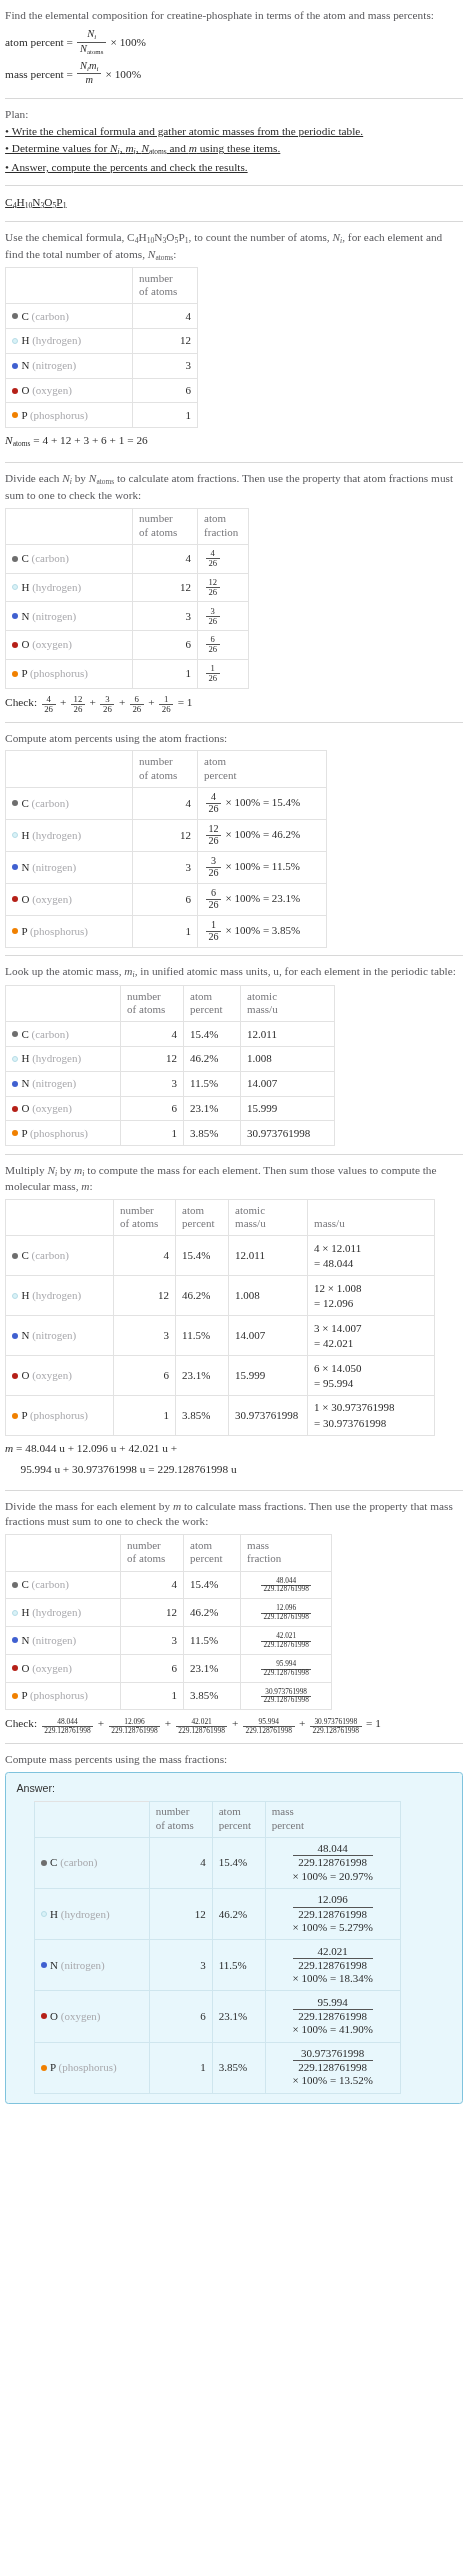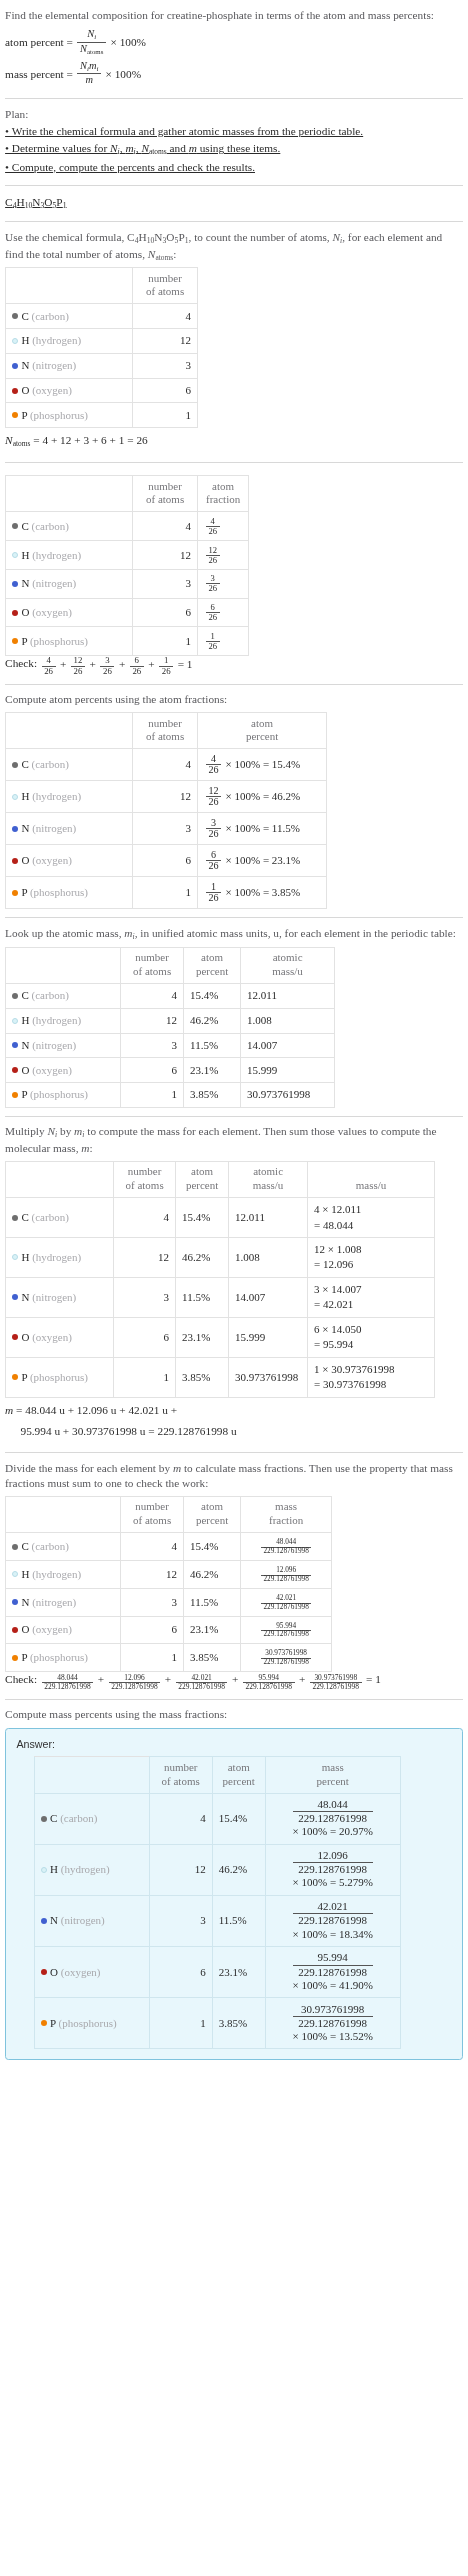"• Compute, compute the percents" div.blk { text: Compute -> Answer }
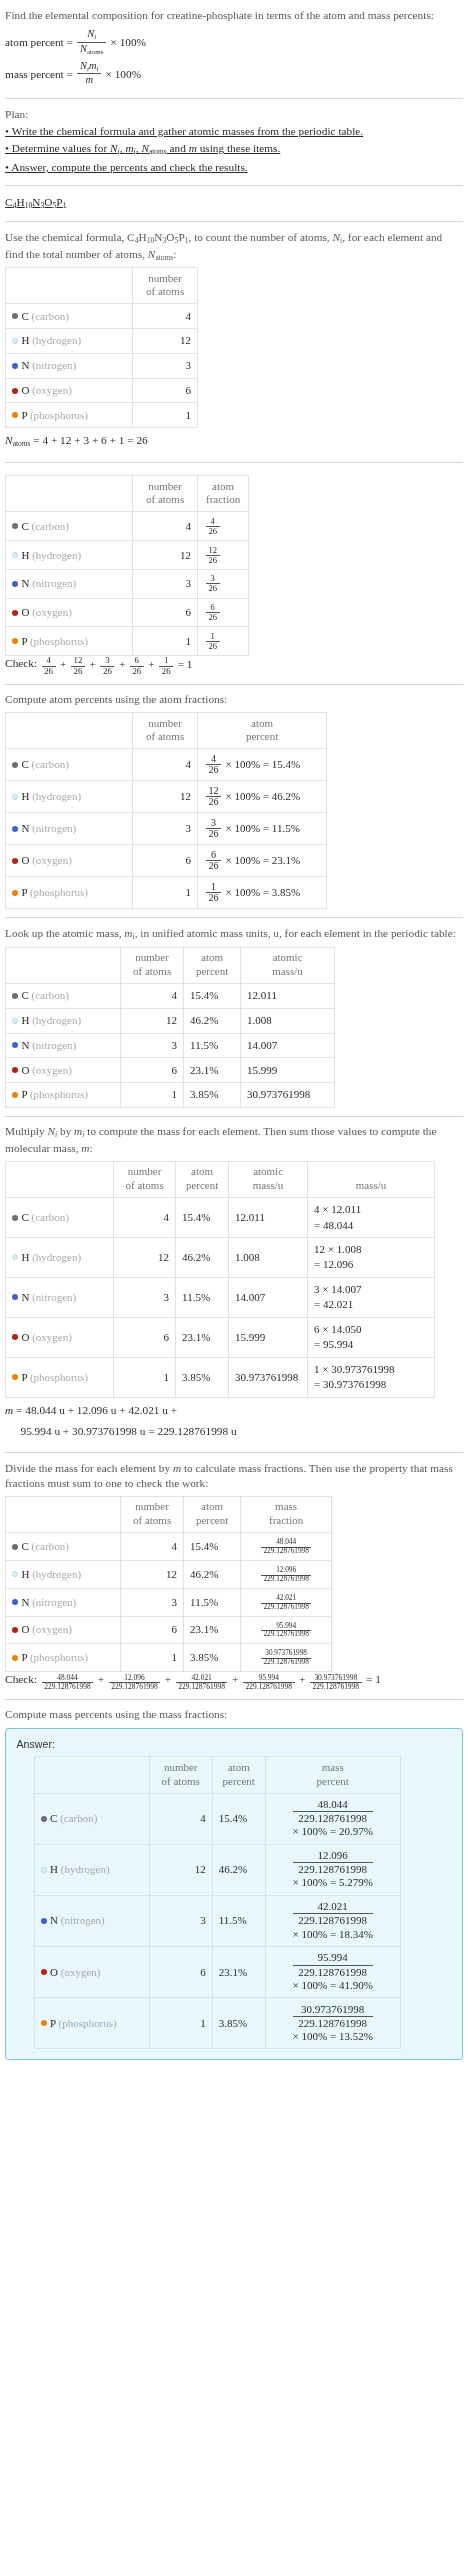"number" table.t thead td { text-align: center -> none }
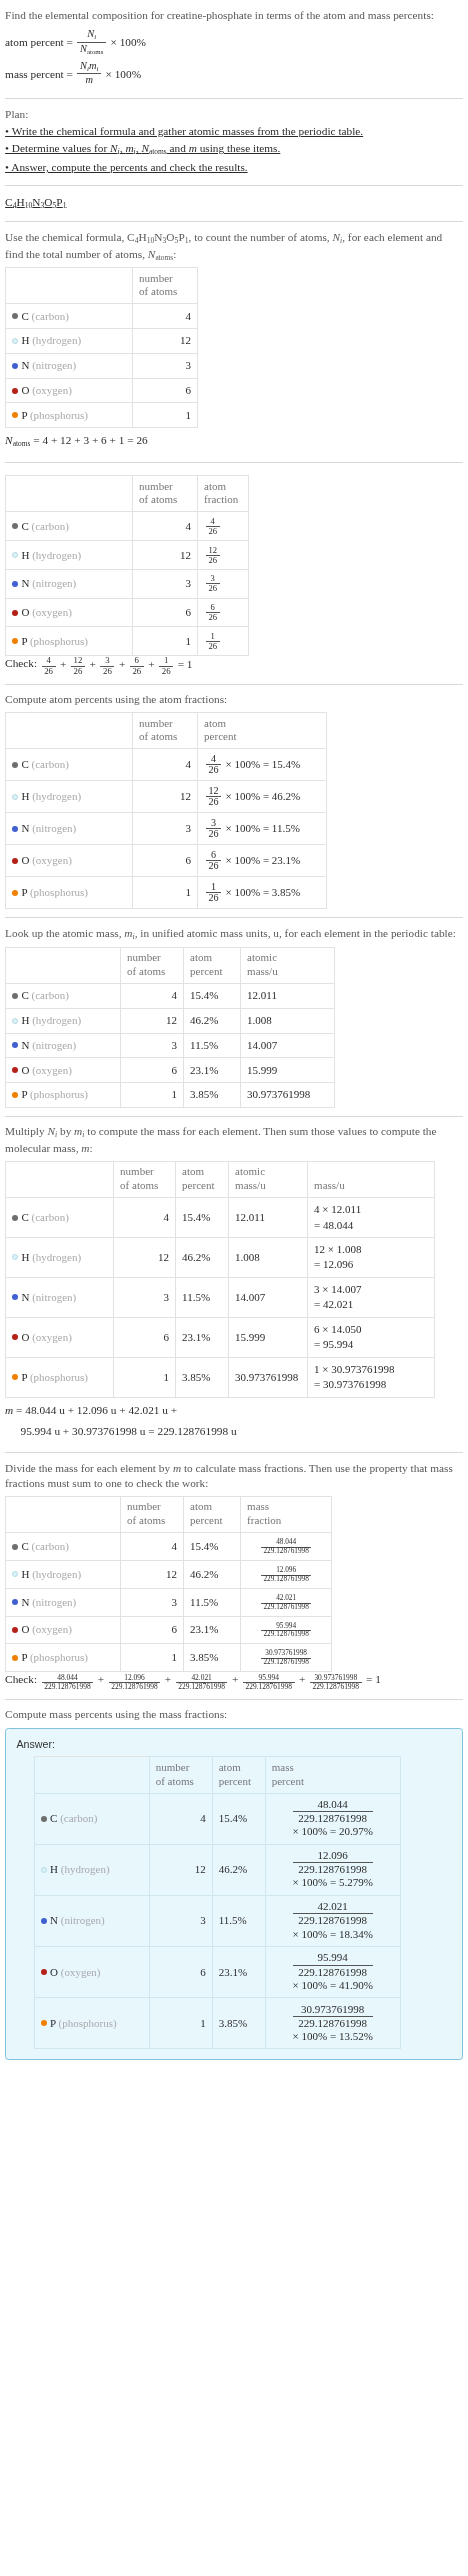"Divide each Ni by Natoms" div.lead { html: none -> <div> Divide each <i>N</i><sub><i>i</i></sub> by <i>N</i><span>atoms</span> to calculate atom fractions. Then use the property that atom fractions must sum to one to check the work: </div> }
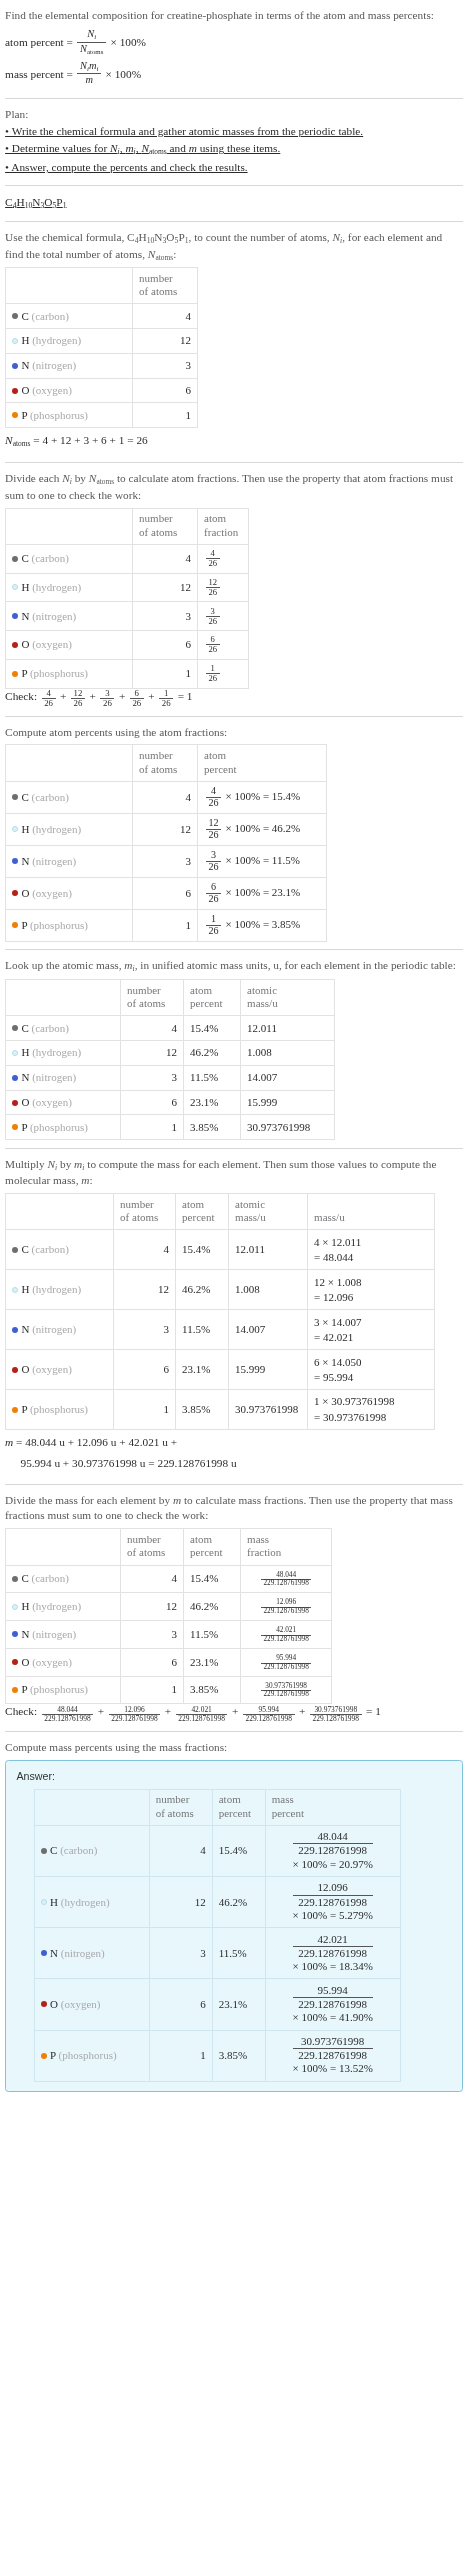"Check:" .chk { margin-top: 0 -> 6px }
